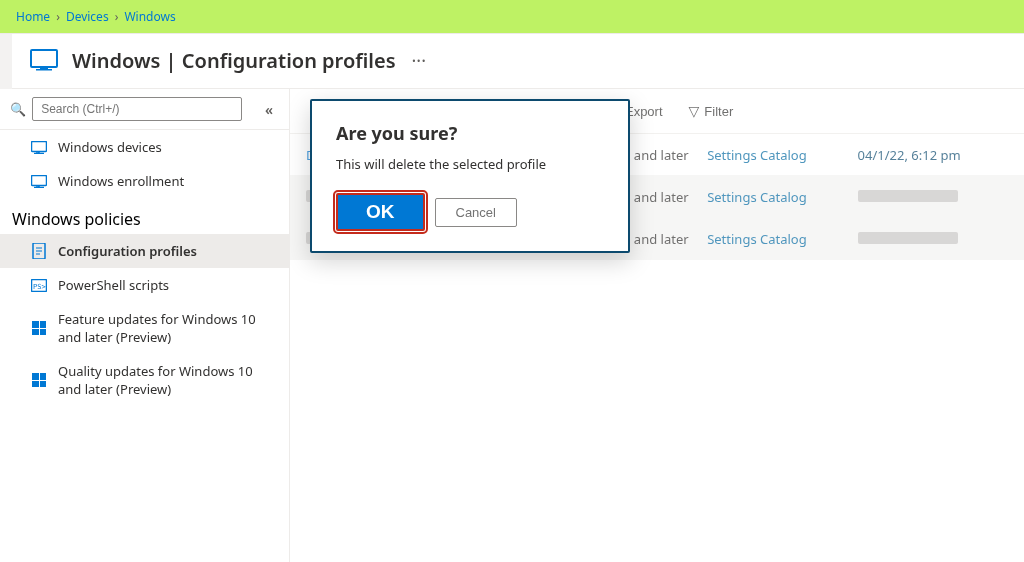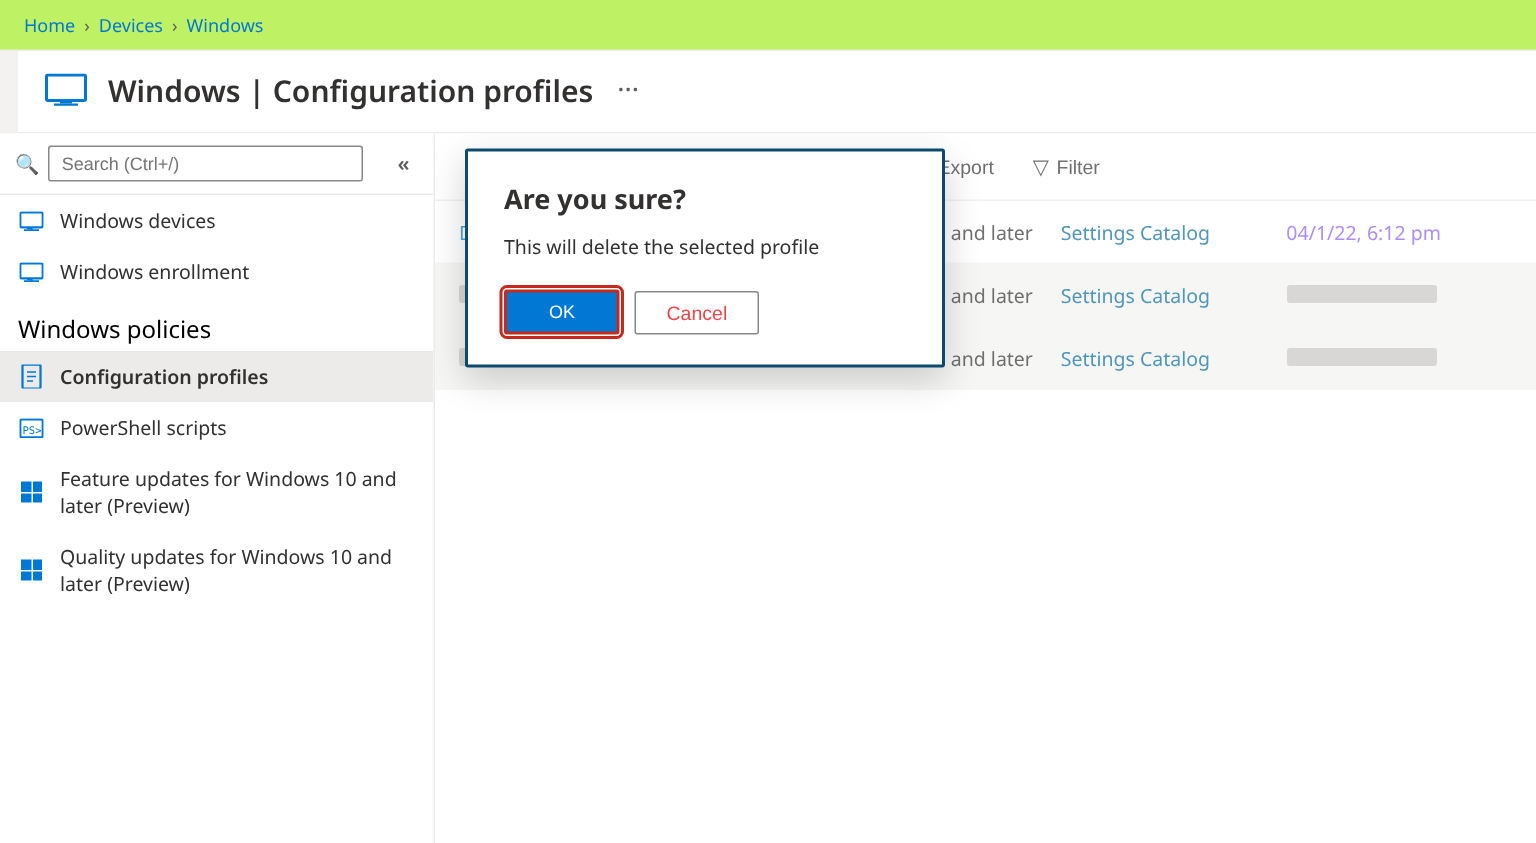"Windows devices" .sidebar-nav-item { padding: 8px 12px -> 8px 30px }
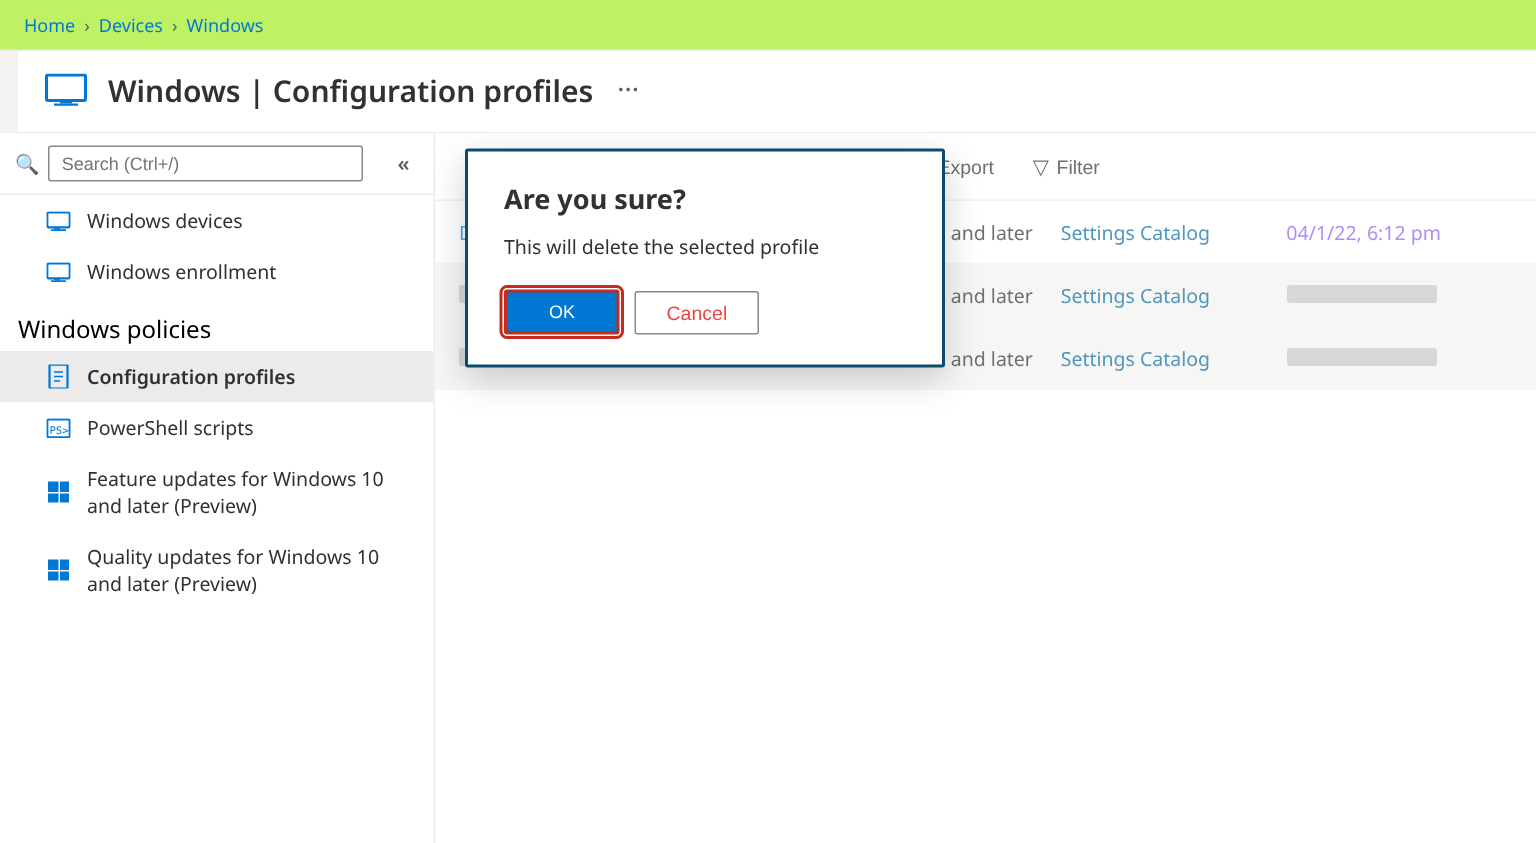"04/1/22, 6:12 pm" .col-date { color: #8b5cf6 -> #0c4a6e }
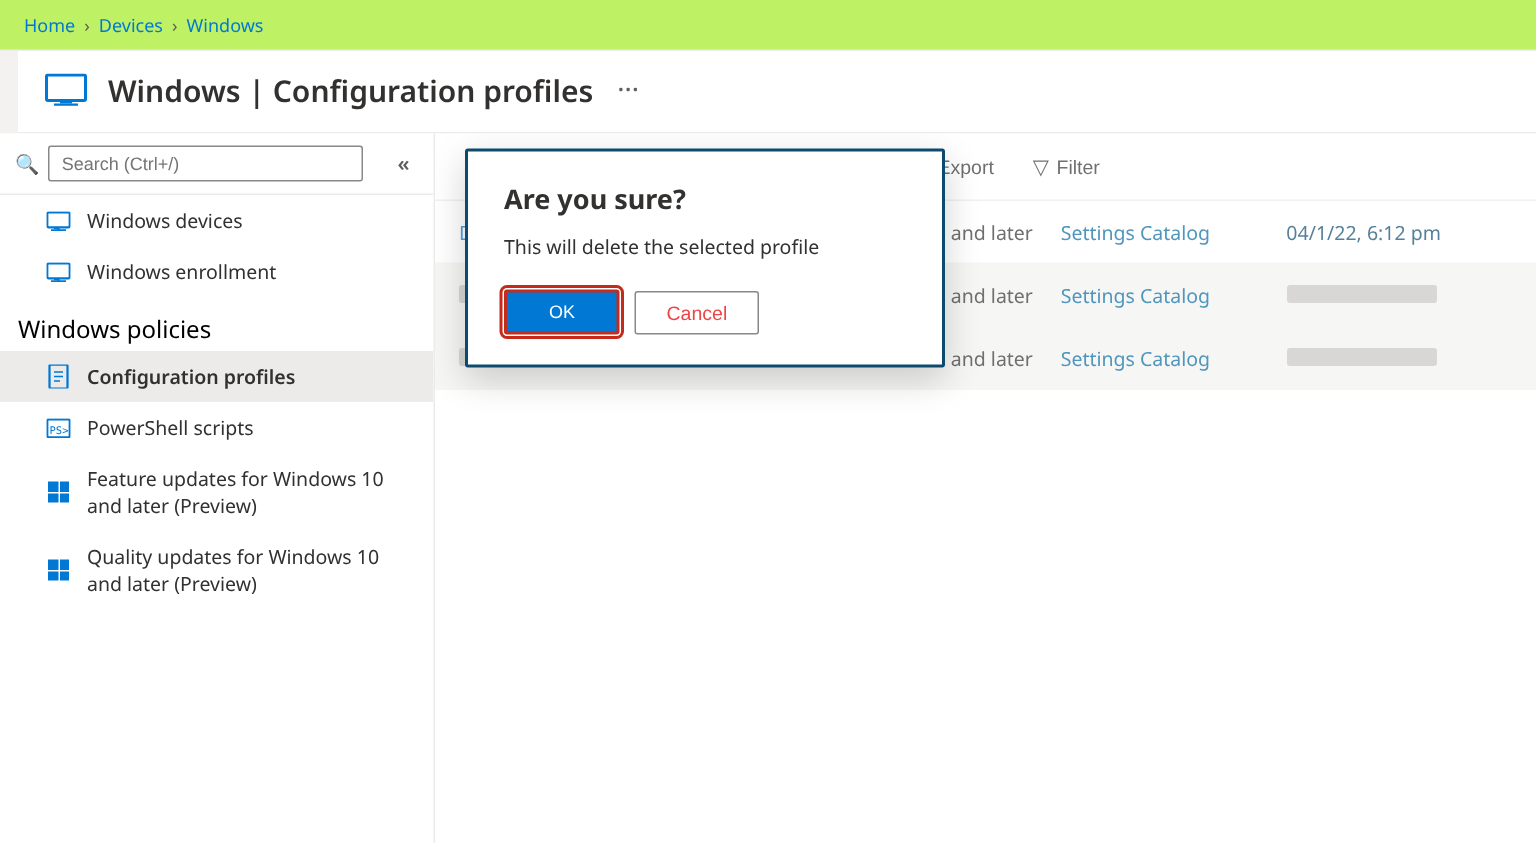"OK" .modal-ok-btn { font-size: 12px -> 19px; font-weight: 400 -> 700 }
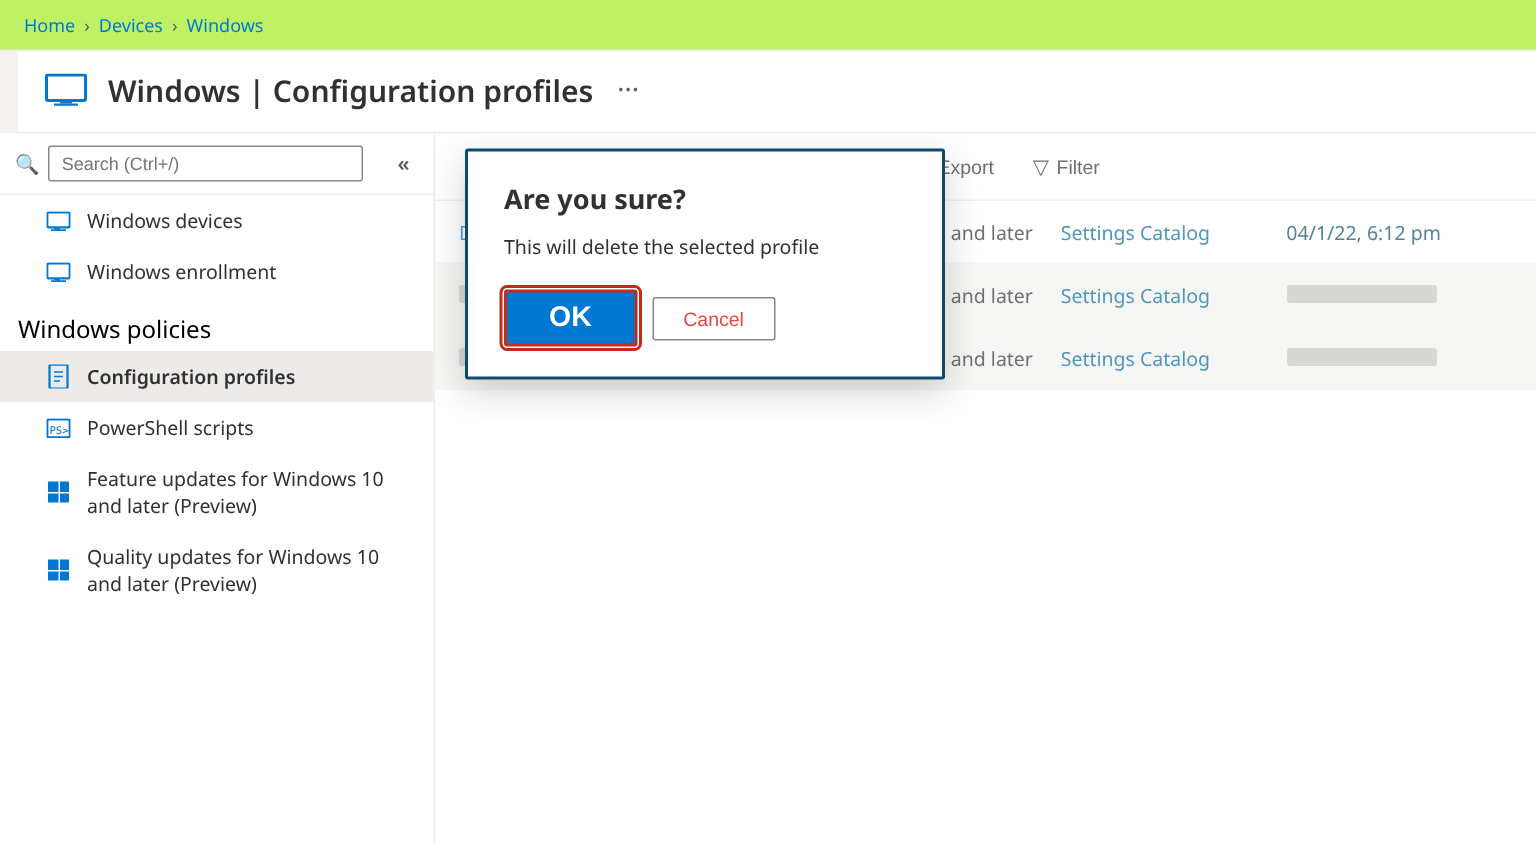"Cancel" .modal-cancel-btn { color: #ef4444 -> #737373 }
